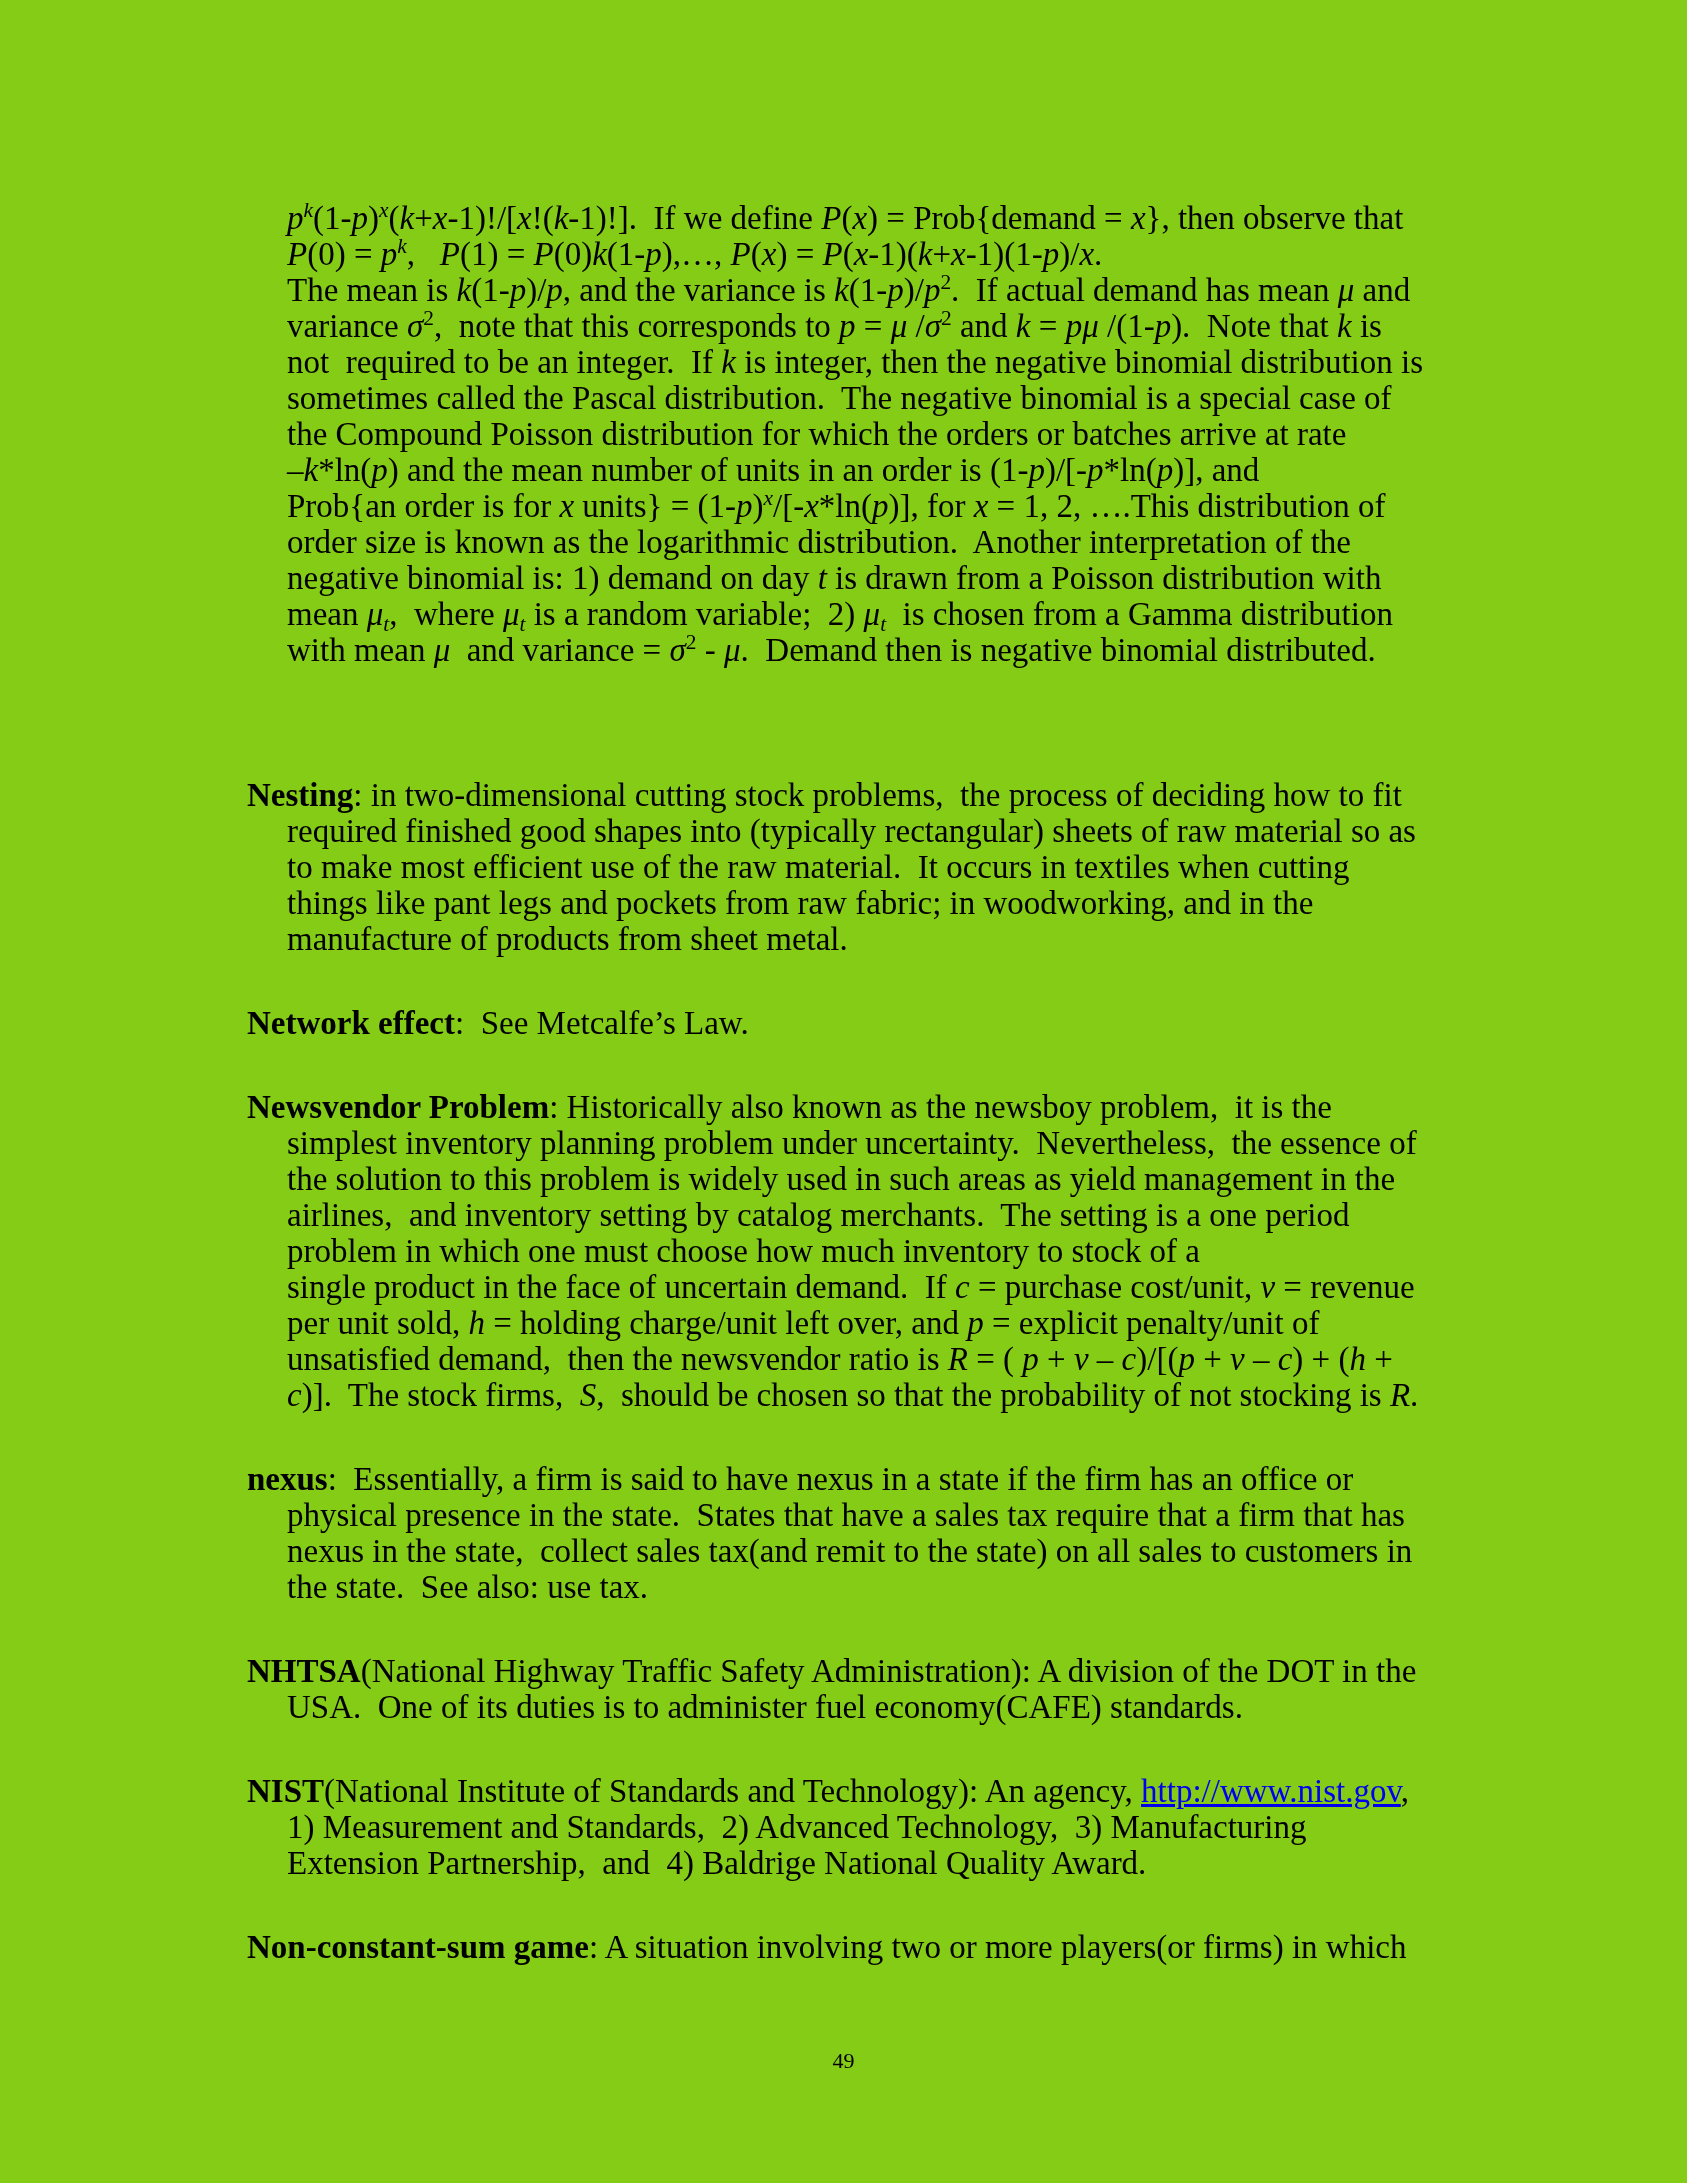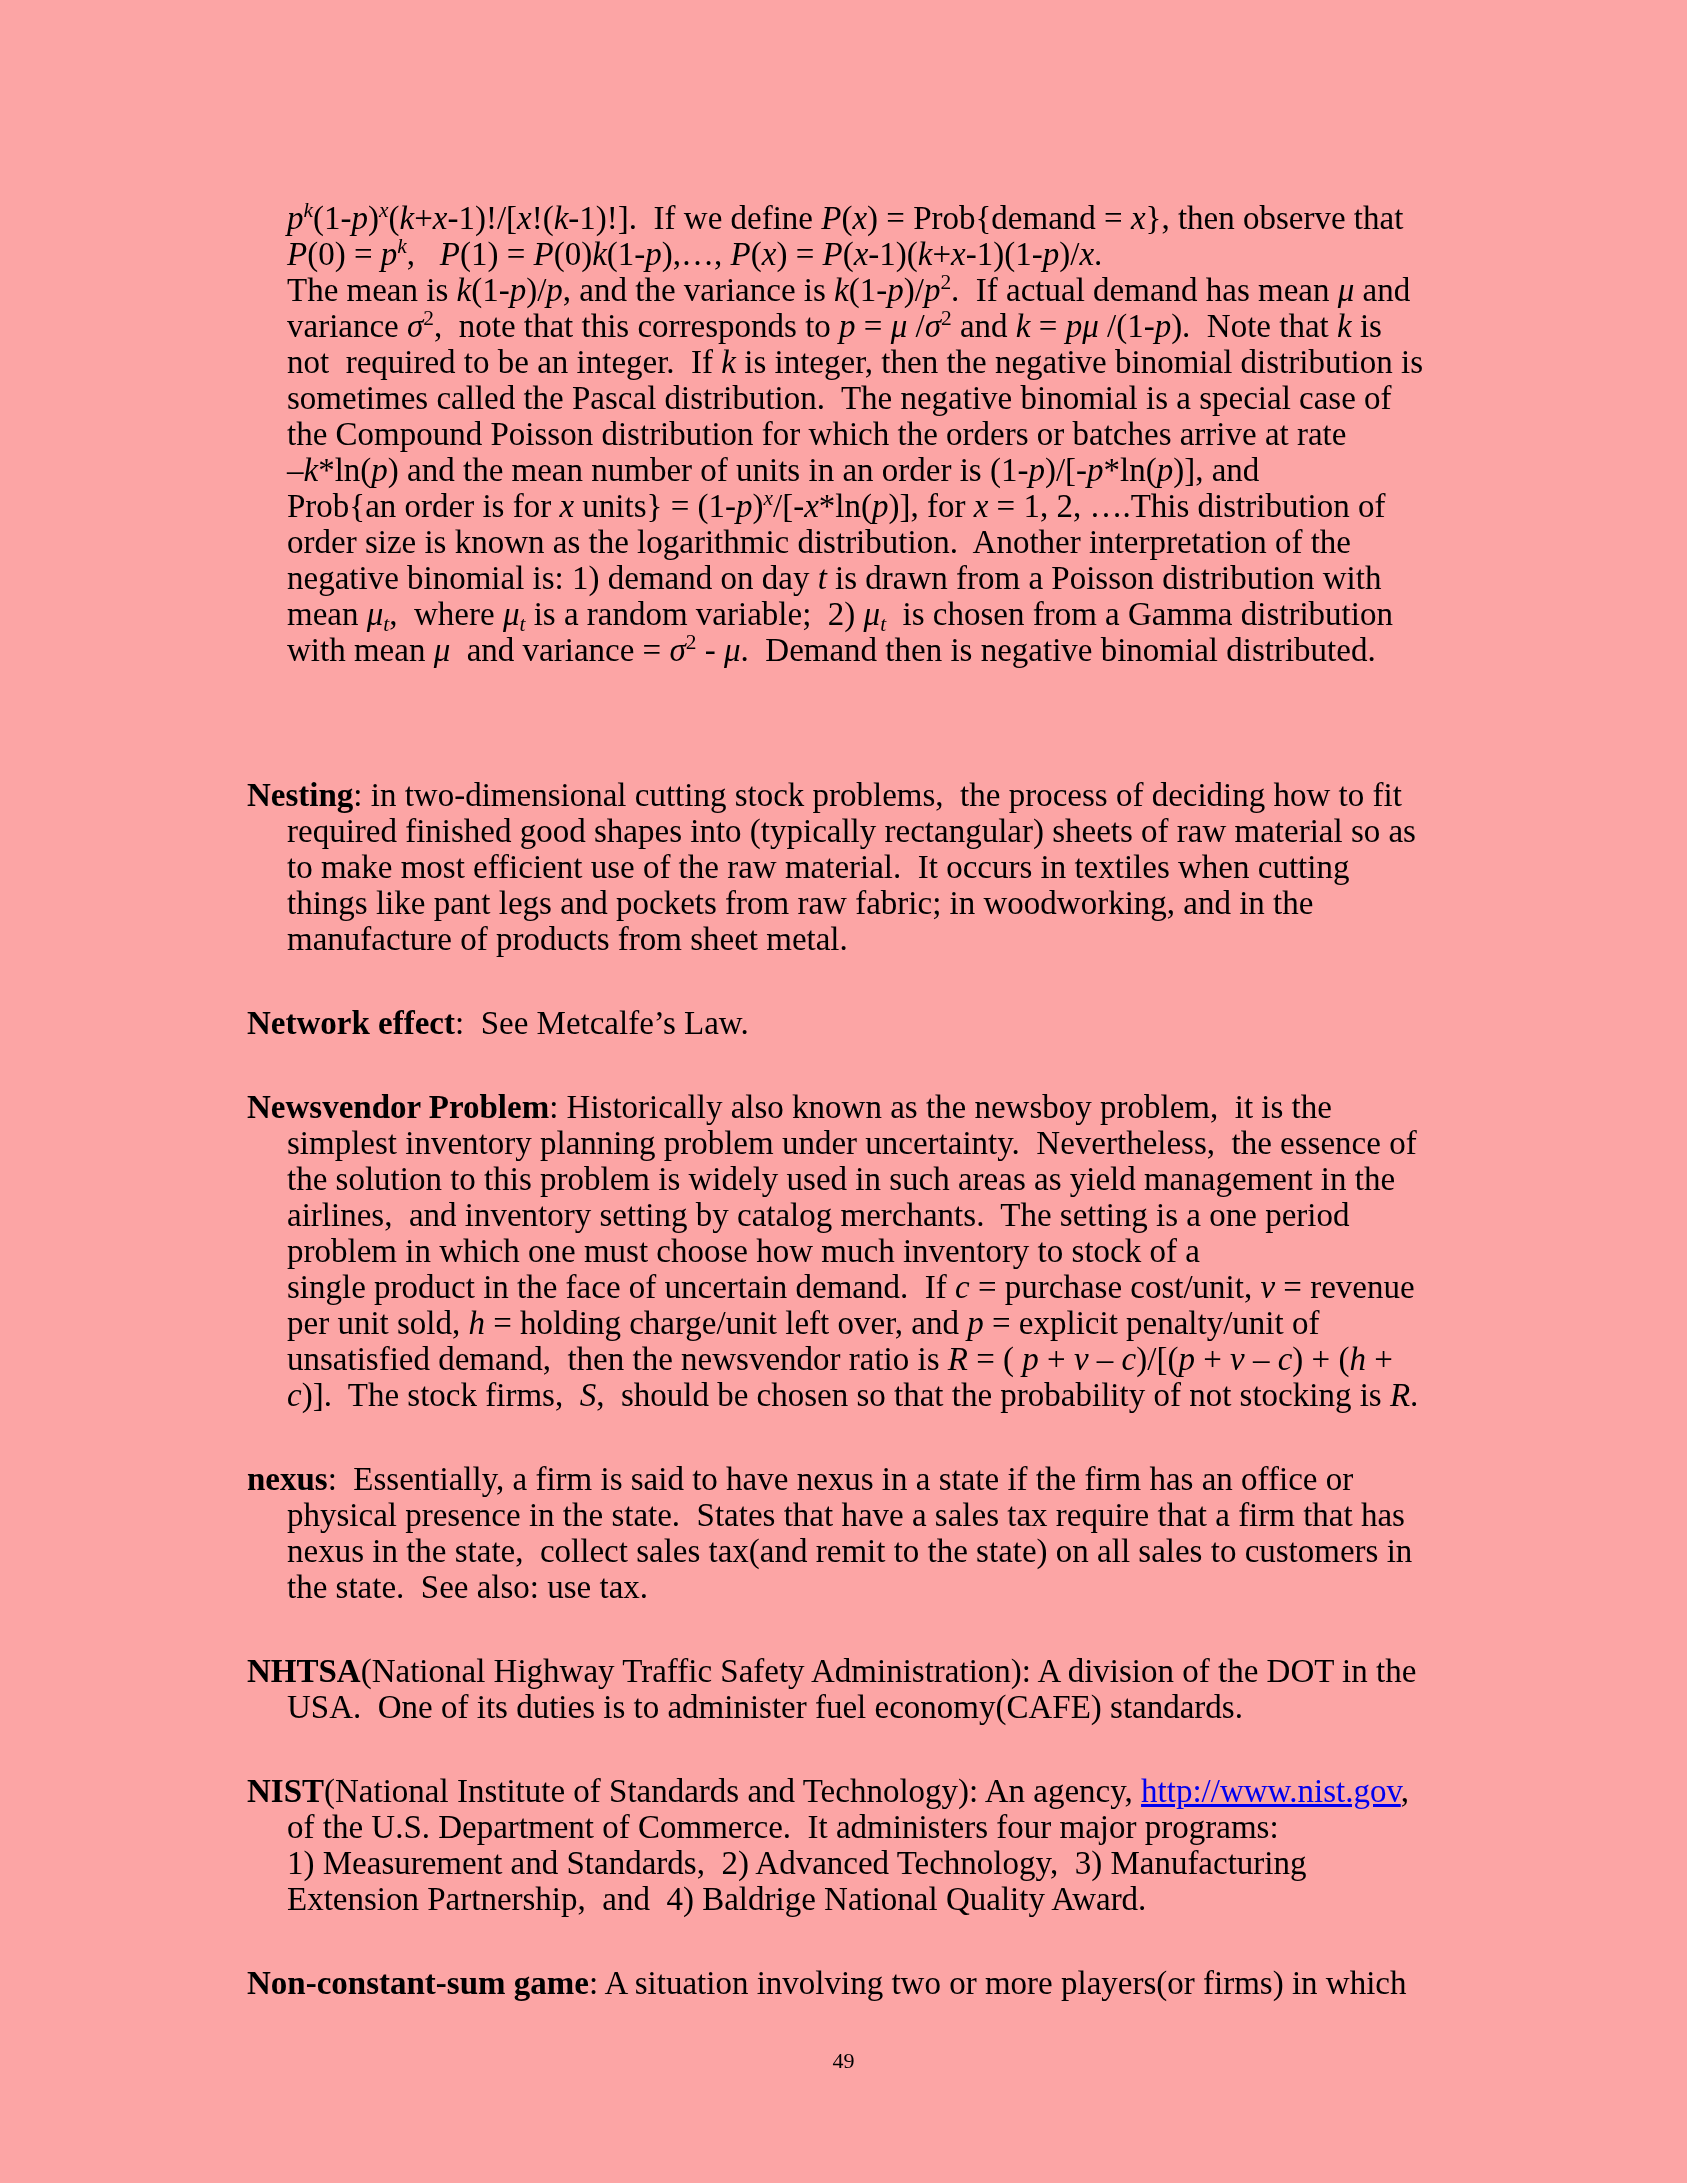"pk(1-p)x(k+x-1)!/[x!(k-1)!]. If we" .page { background: #fca5a5 -> #84cc16 }
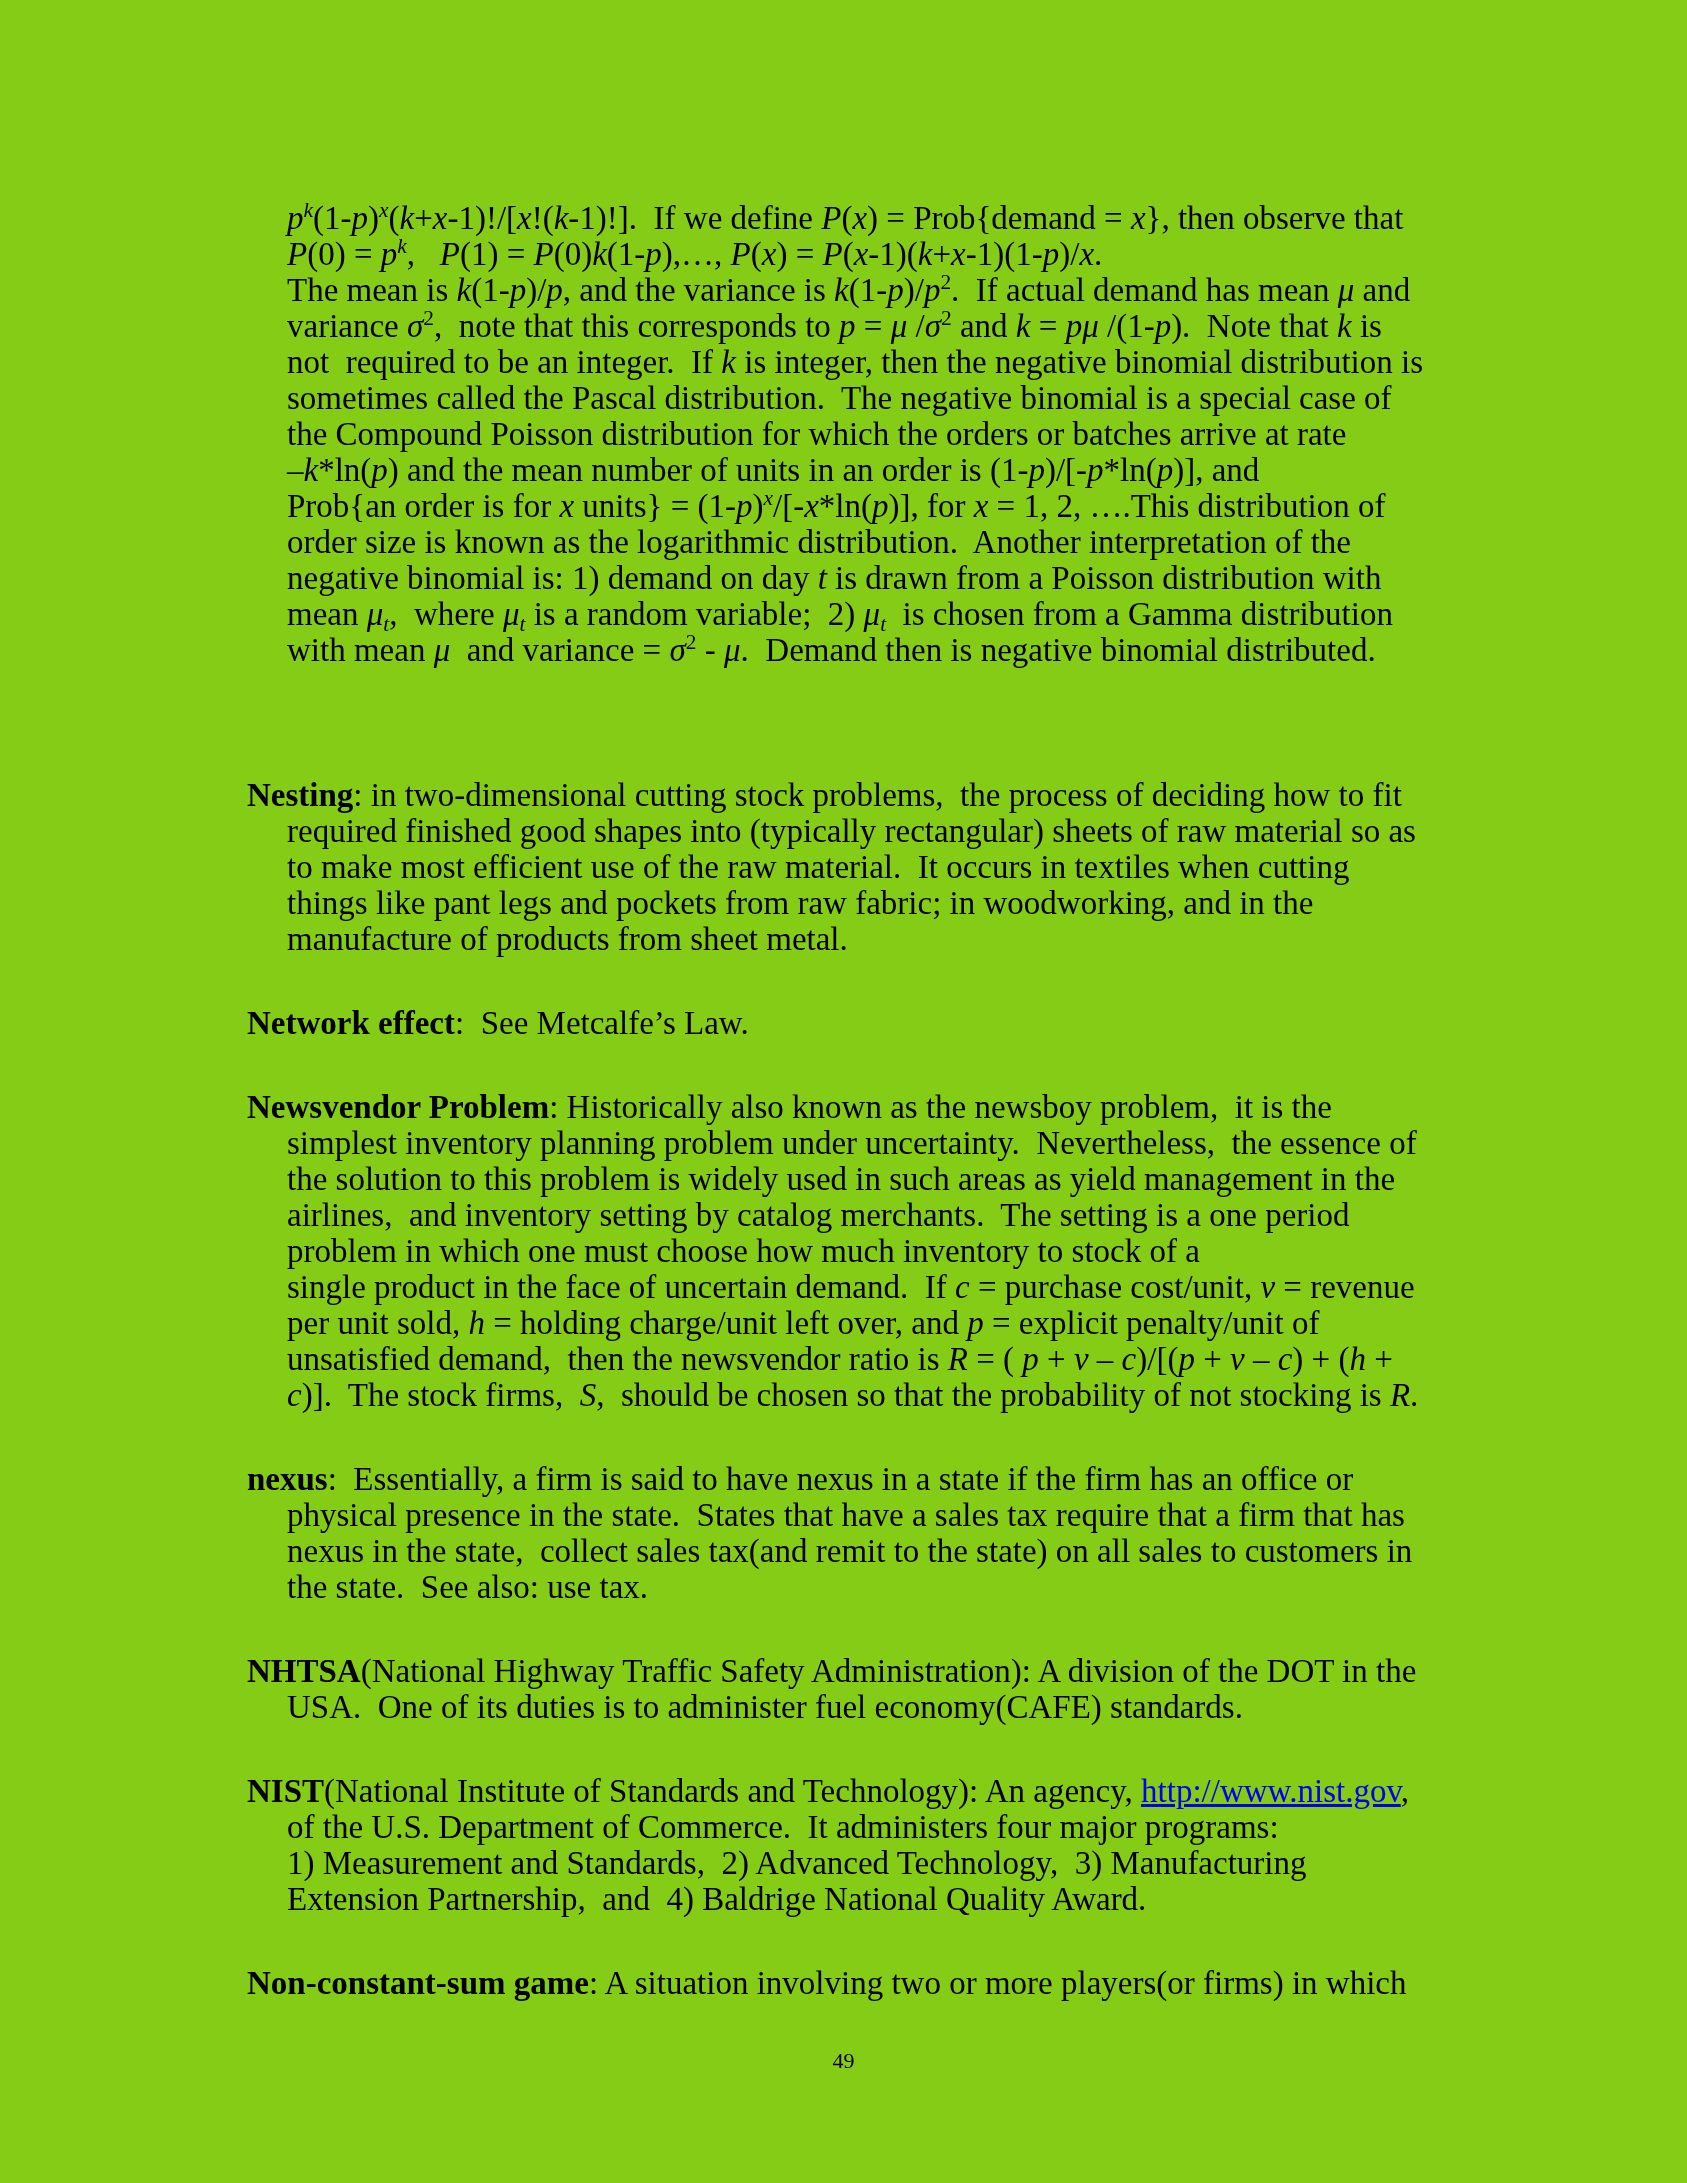"of the U.S. Department of" div.line { html: <div><span>of the U.S. Department of Commerce. It administers four major programs:</span></div> -> none }
